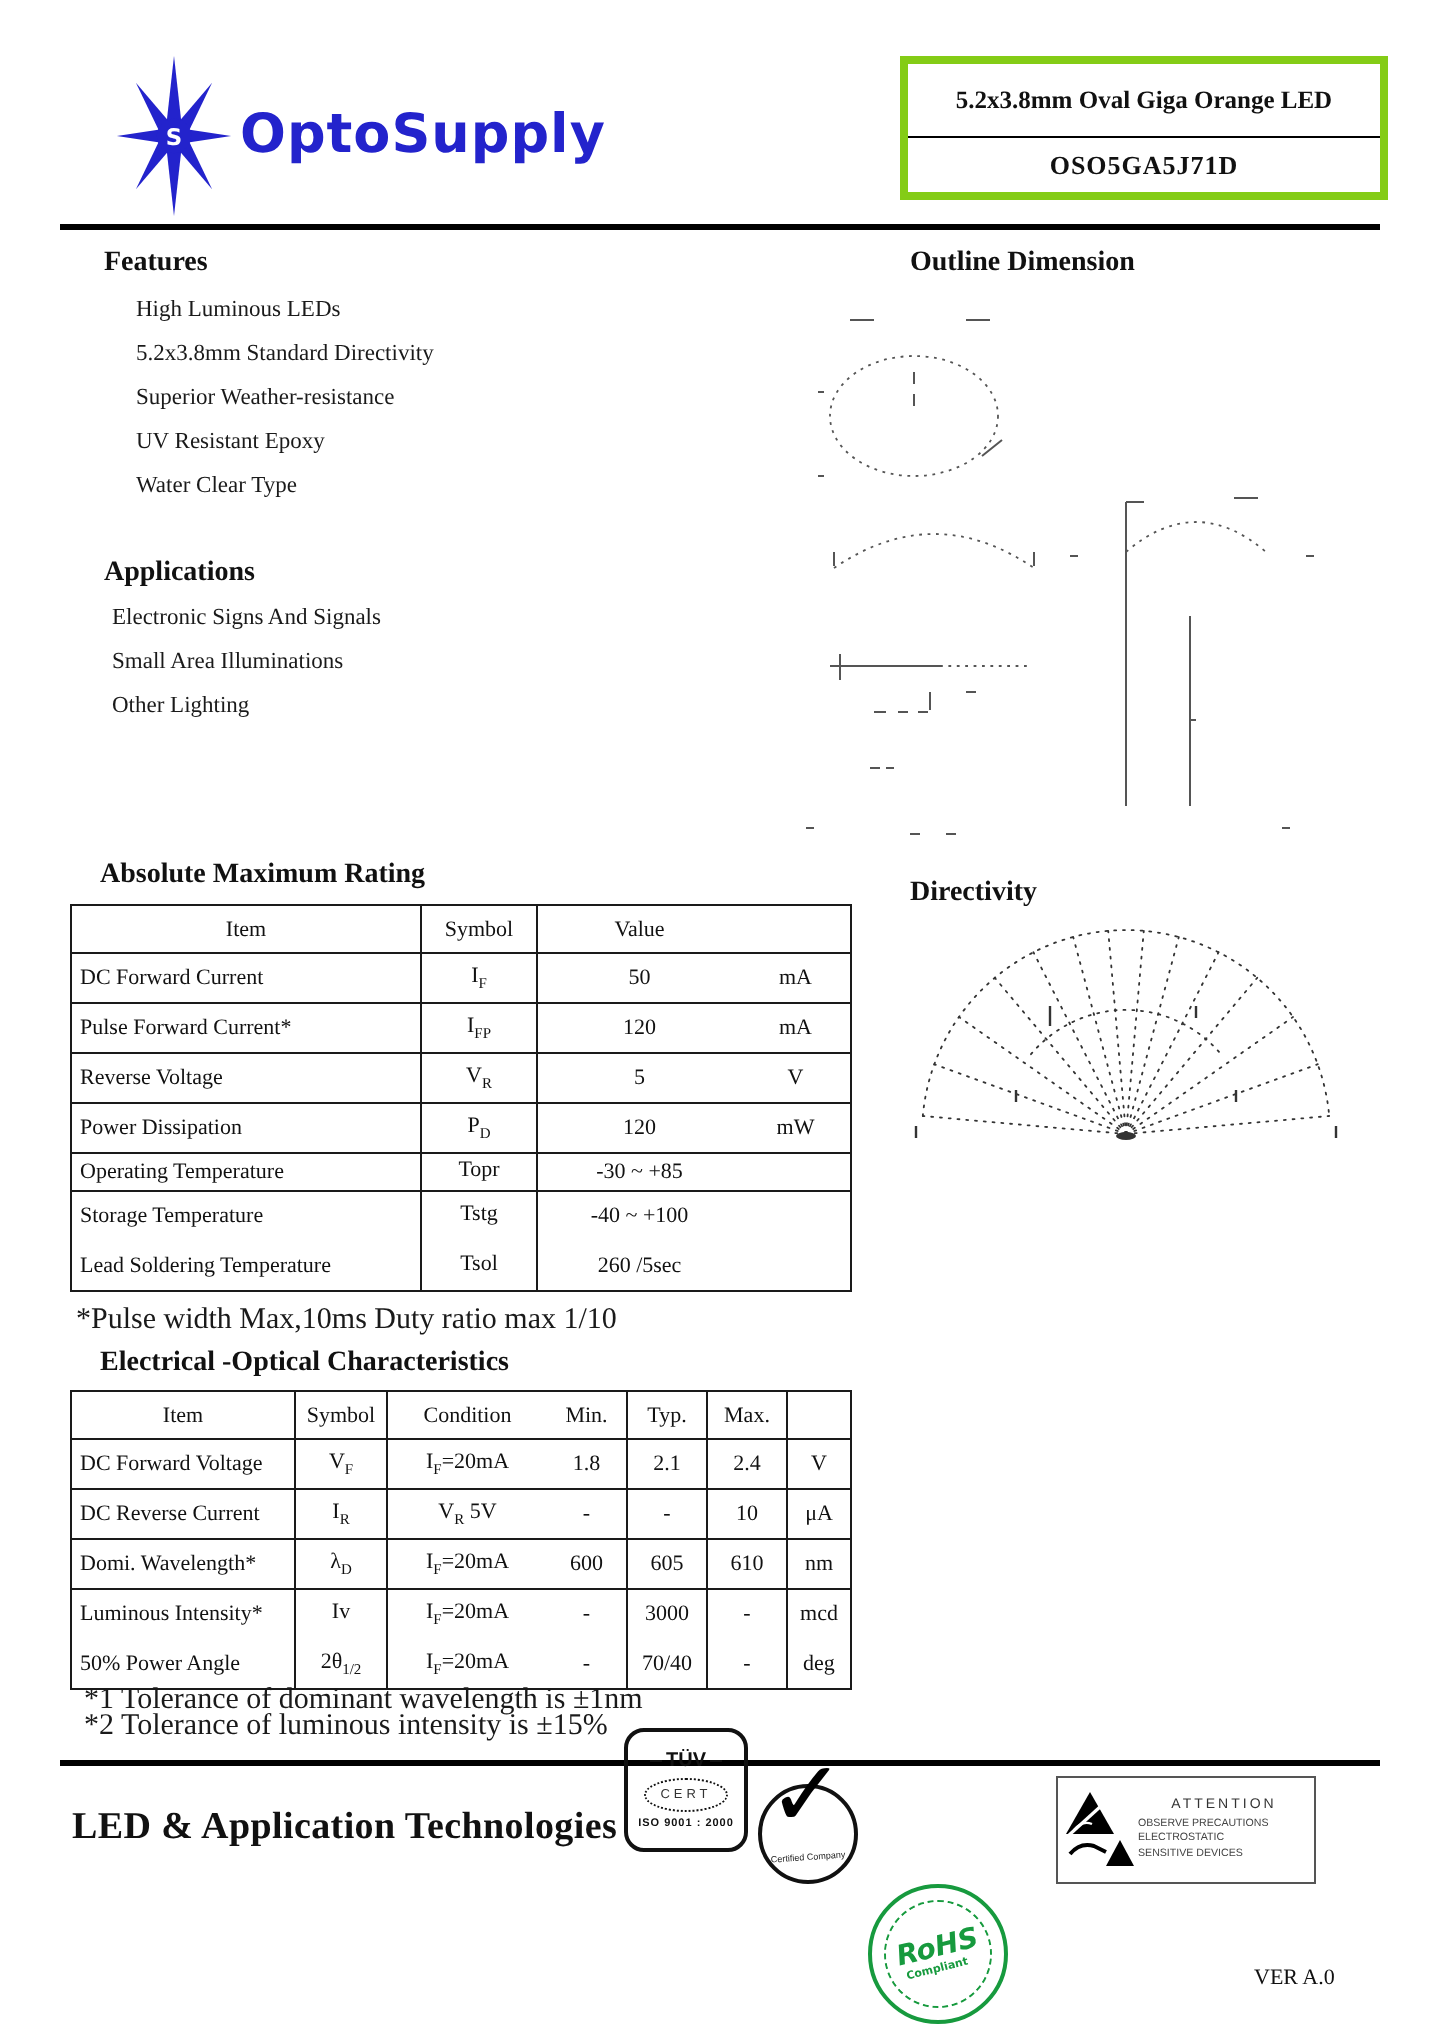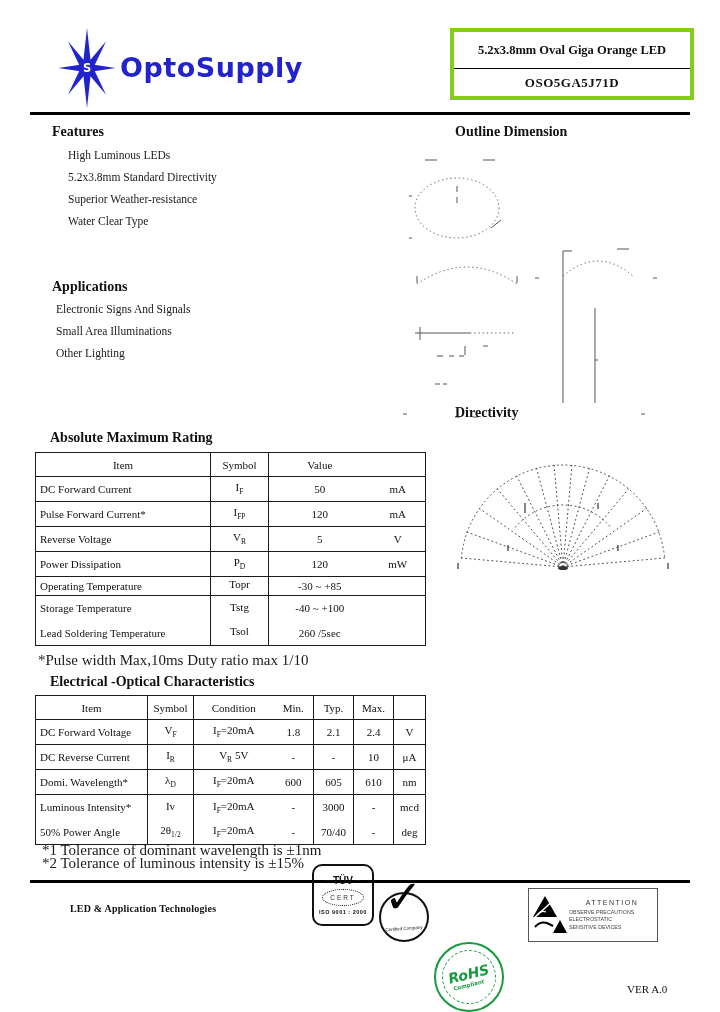"UV Resistant Epoxy" div.feat-item { html: none -> <div>UV Resistant Epoxy</div> }
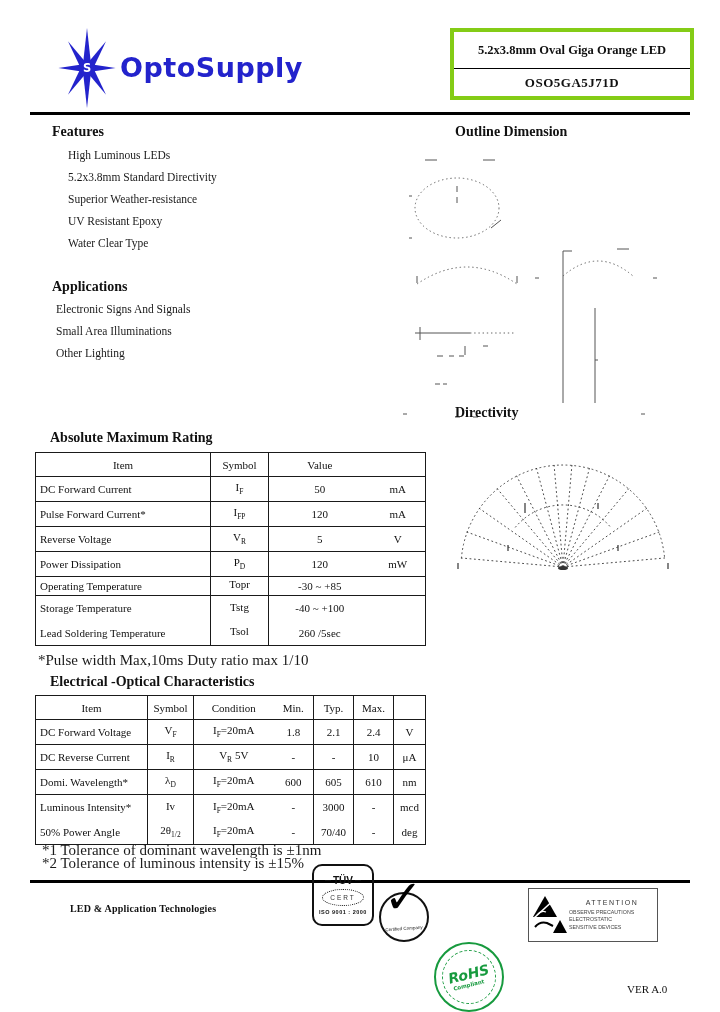"Directivity" div.abs { top: 405px -> 439px }
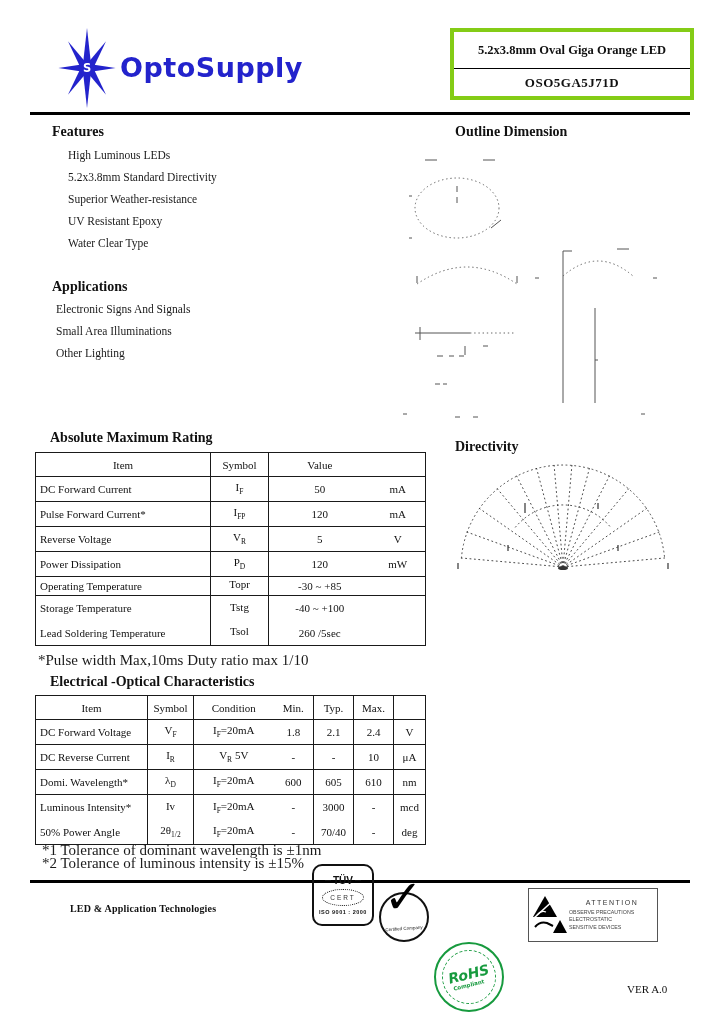"LED & Application Technologies" .company { font-size: 10px -> 19px; margin-left: 34px -> none }
